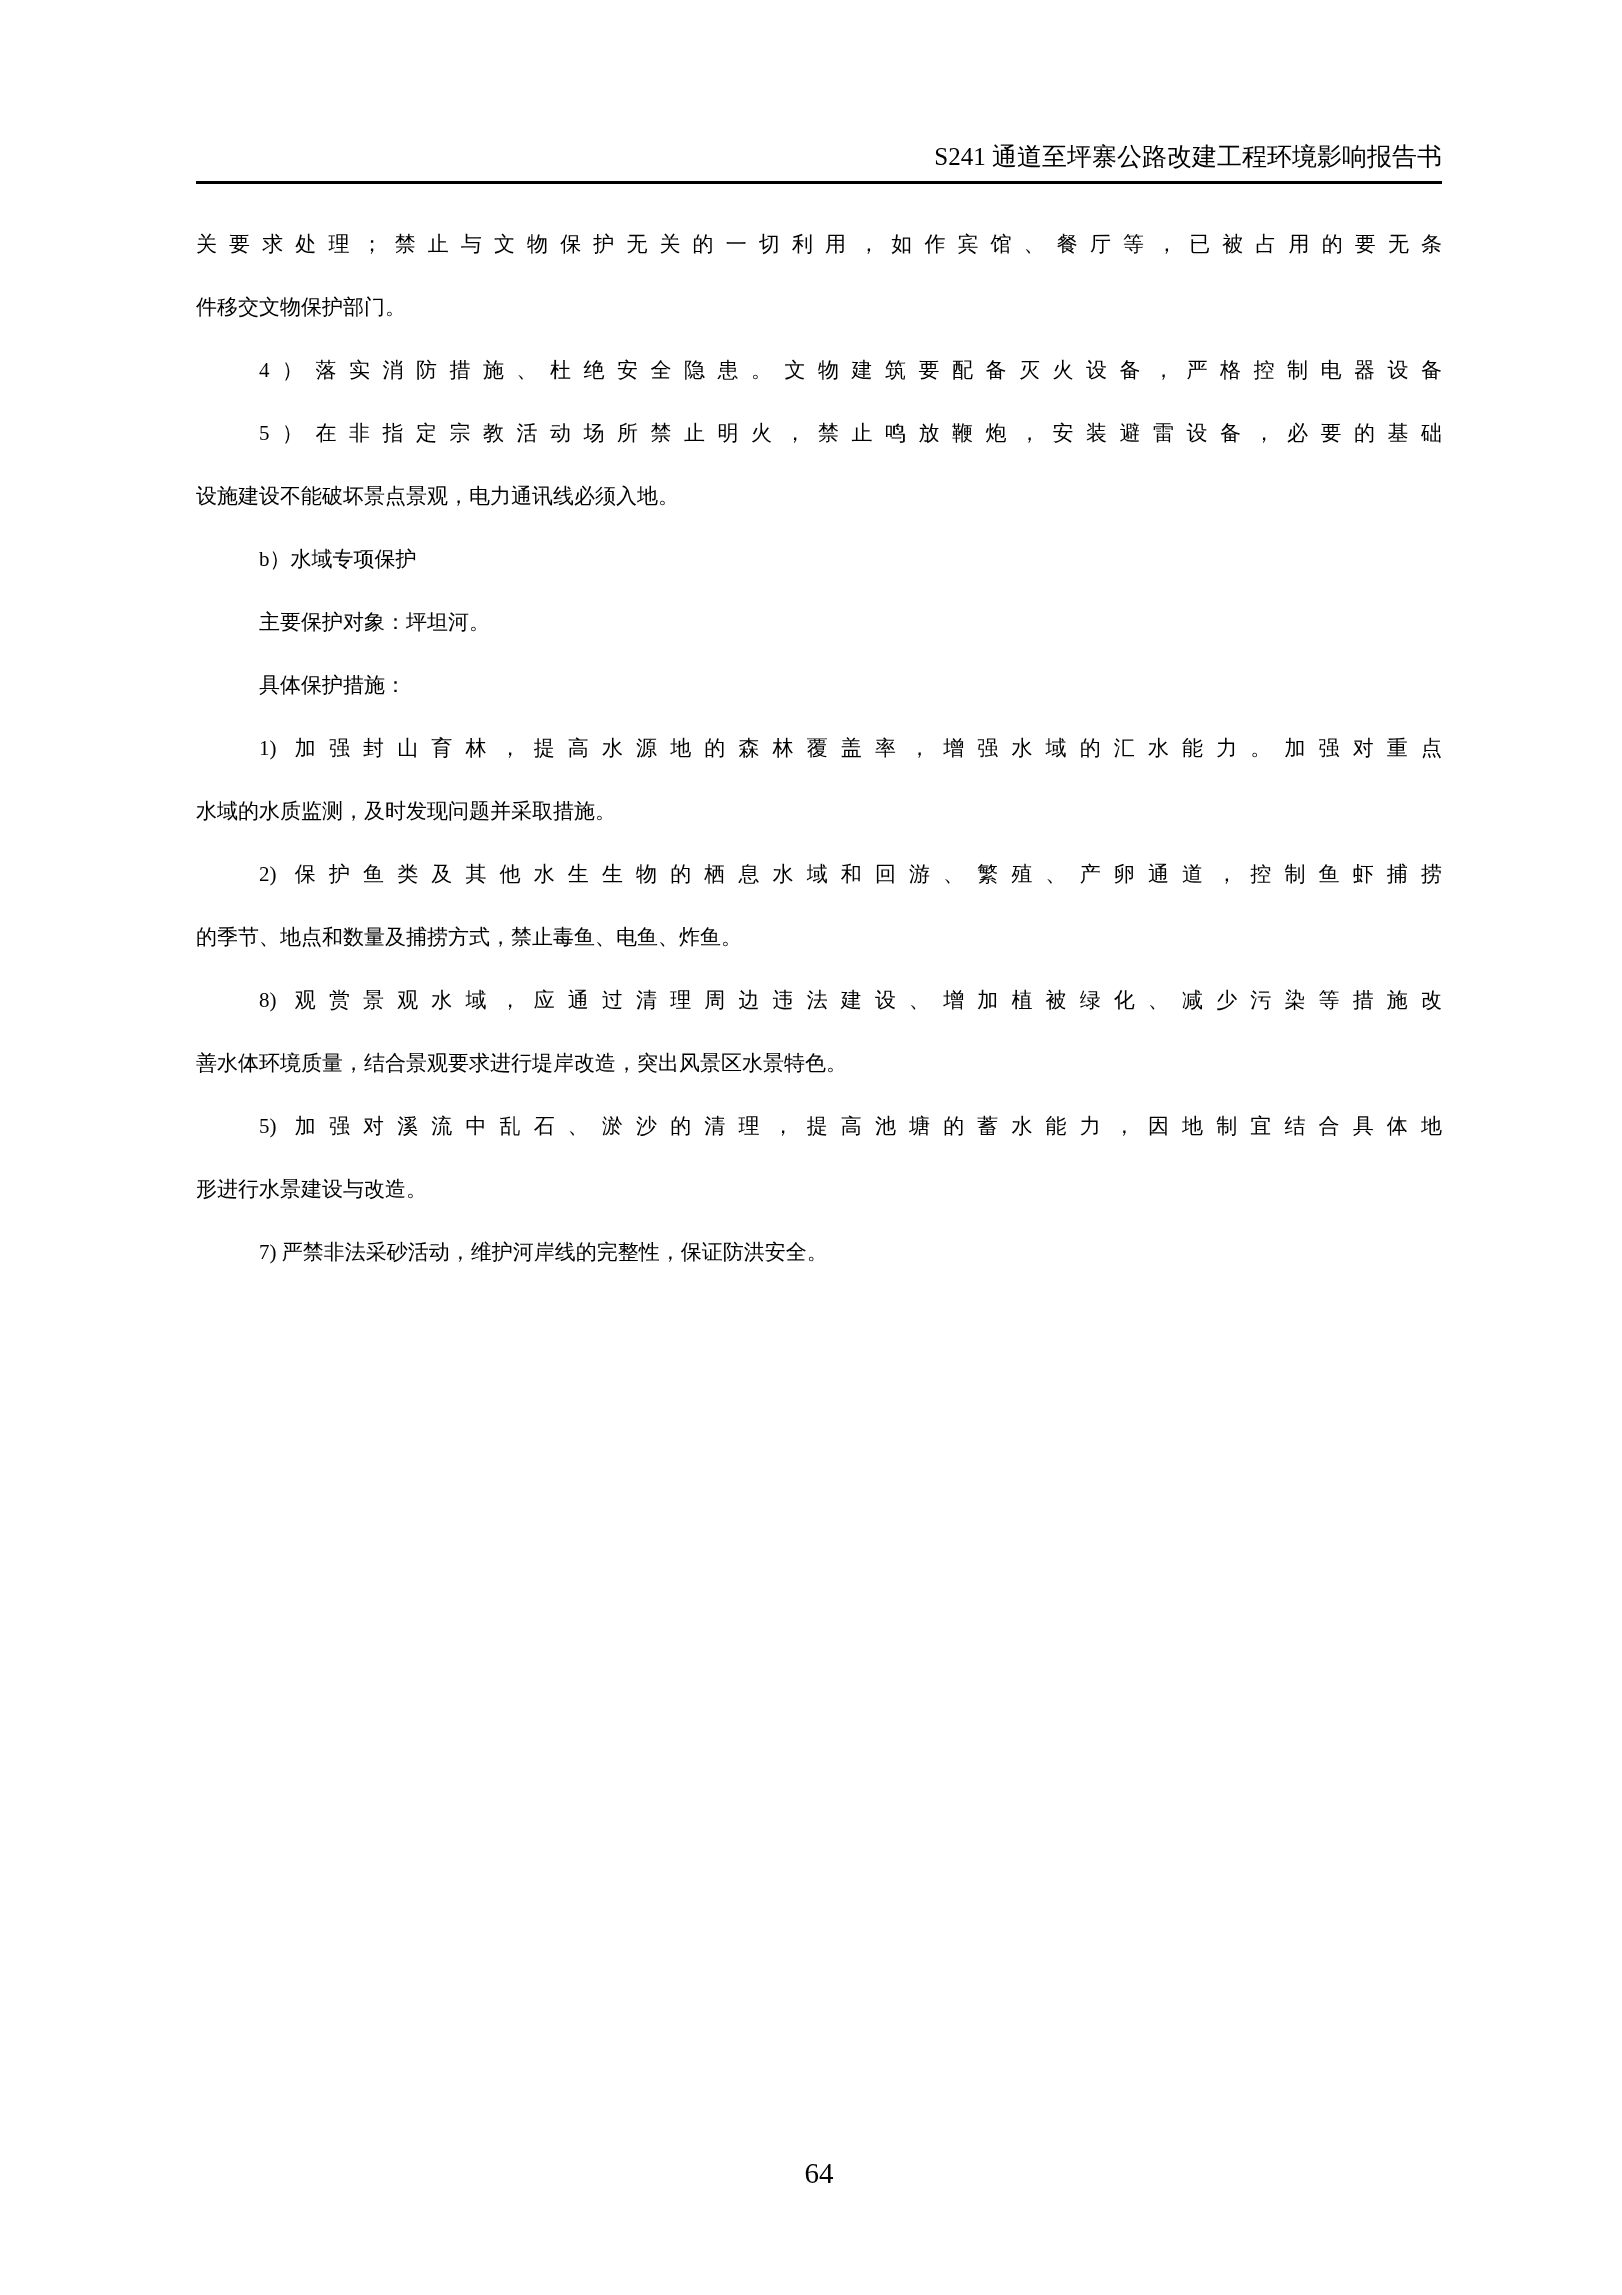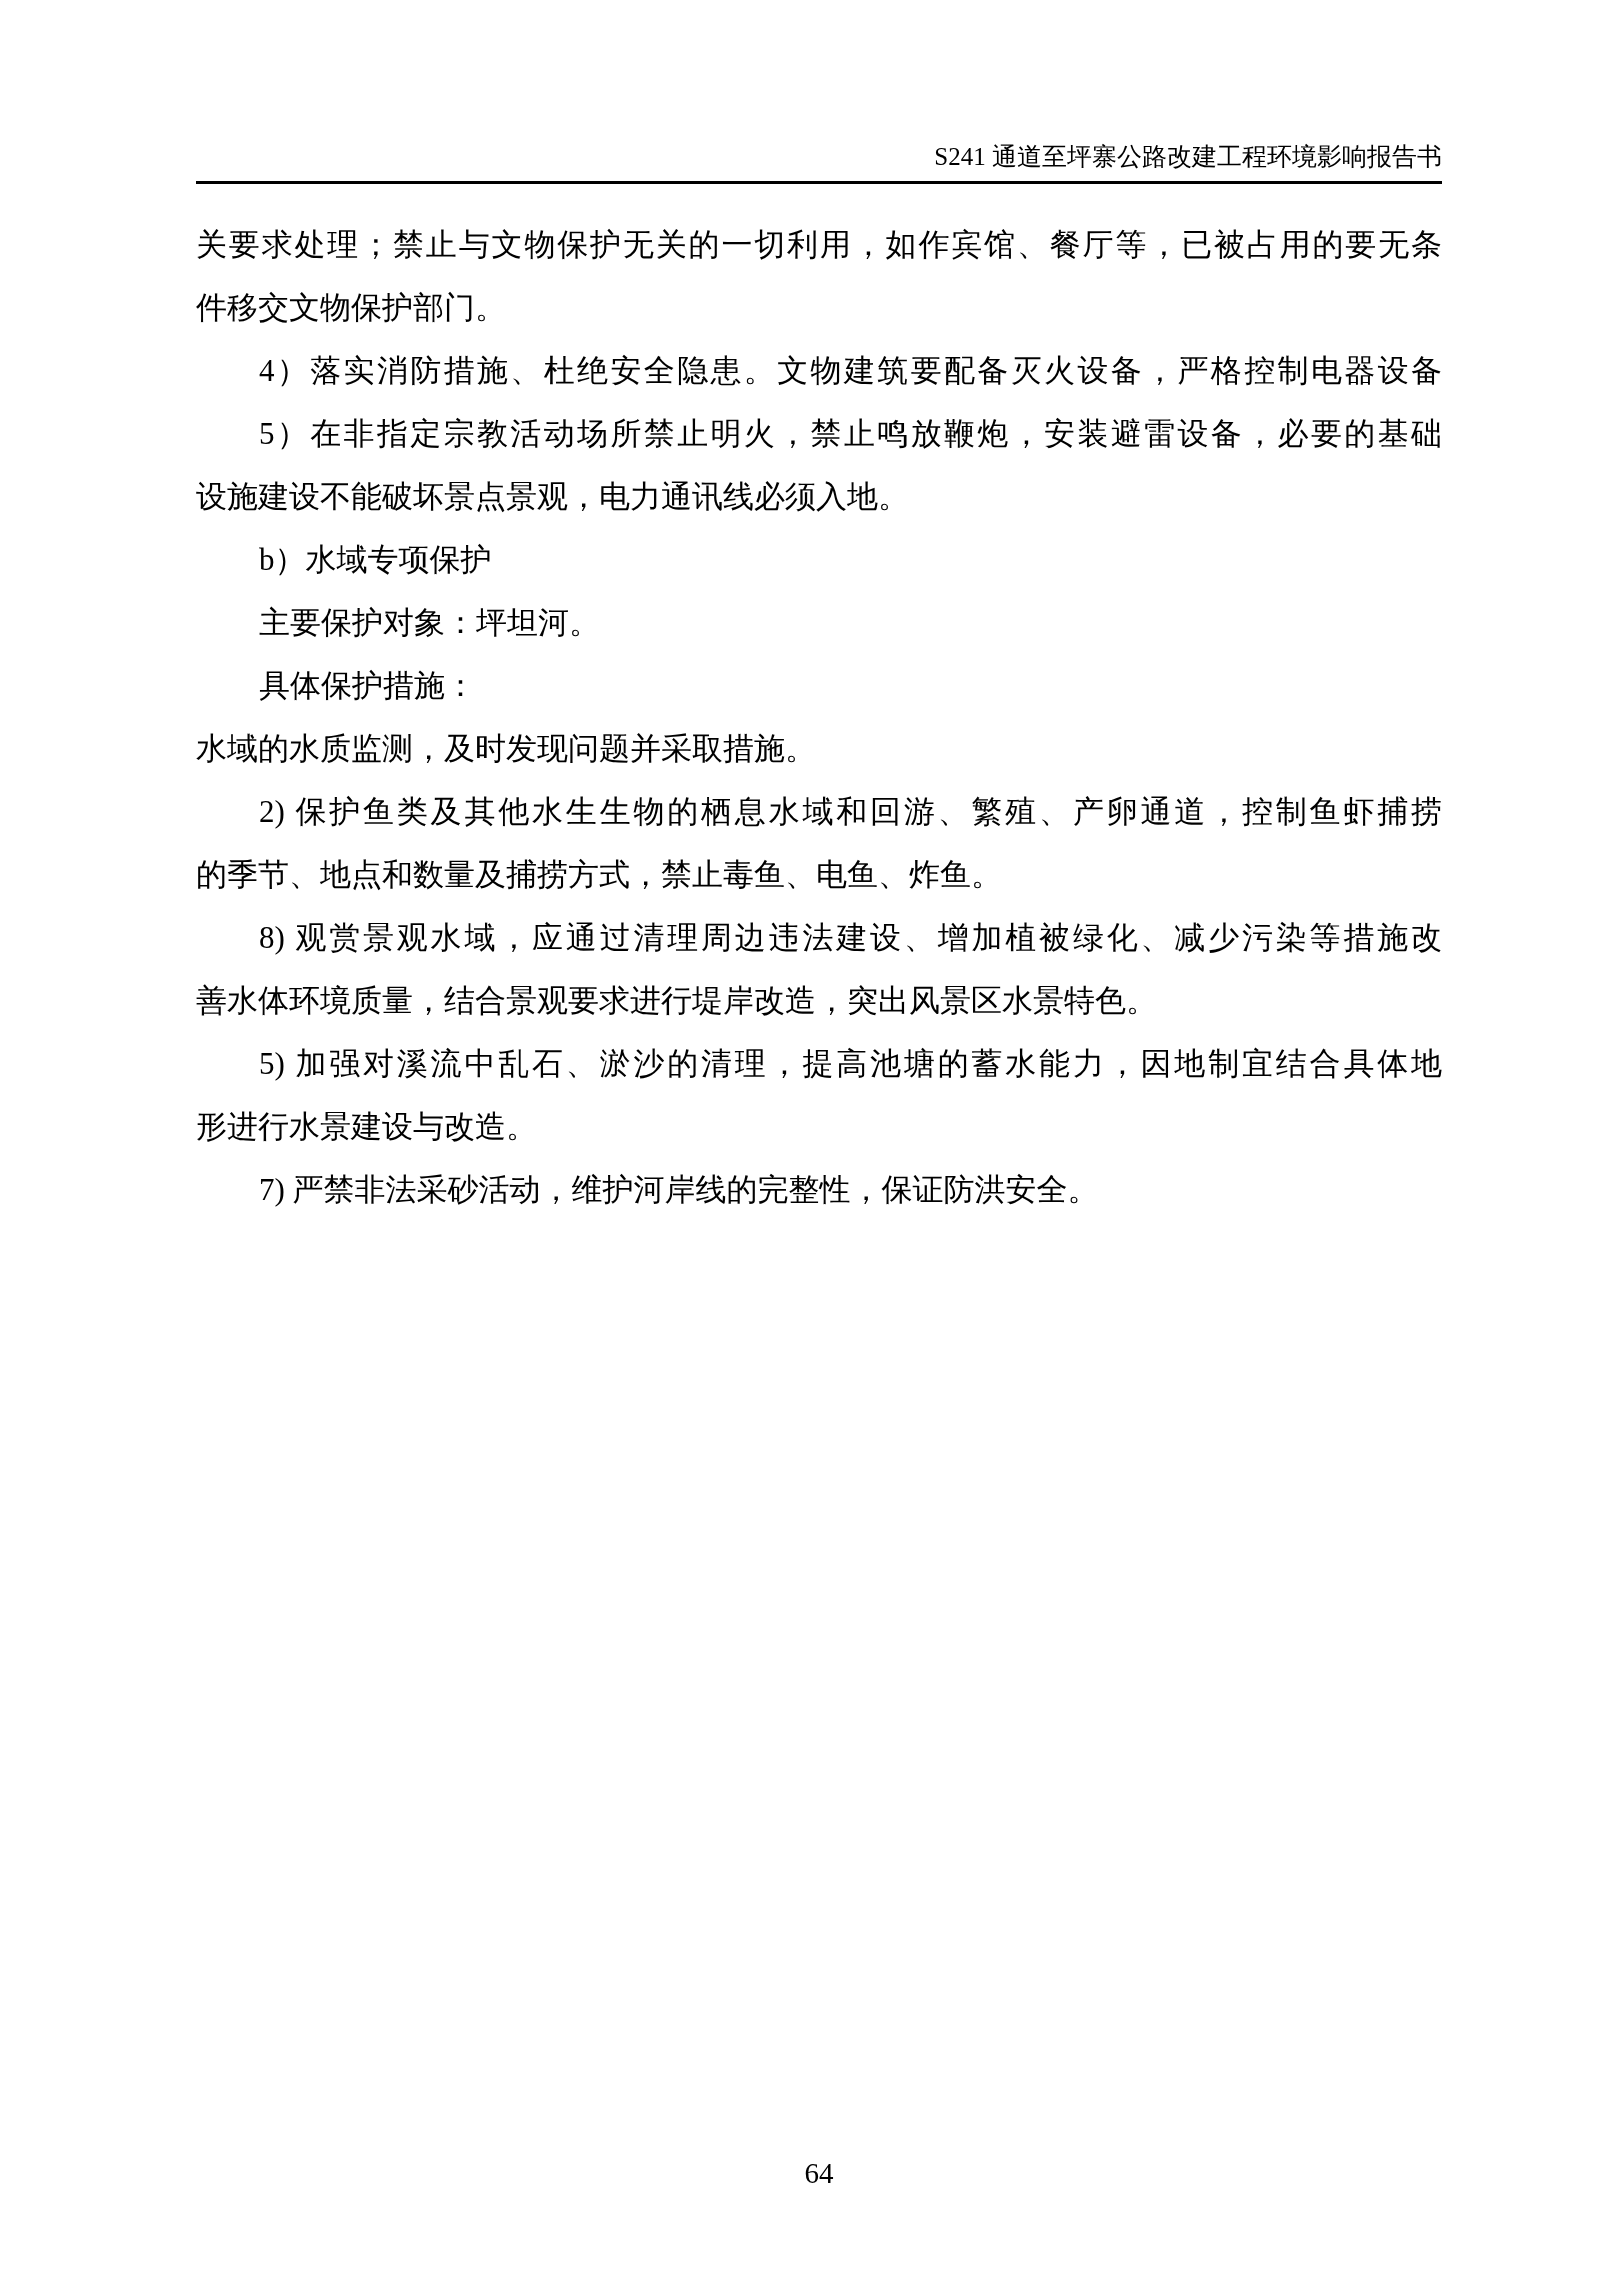"关要求处理；禁止与文物保护无关的一切利用，如作宾馆、餐厅等，已被占用的要无条" .doc-body { font-size: 31px -> 21px }
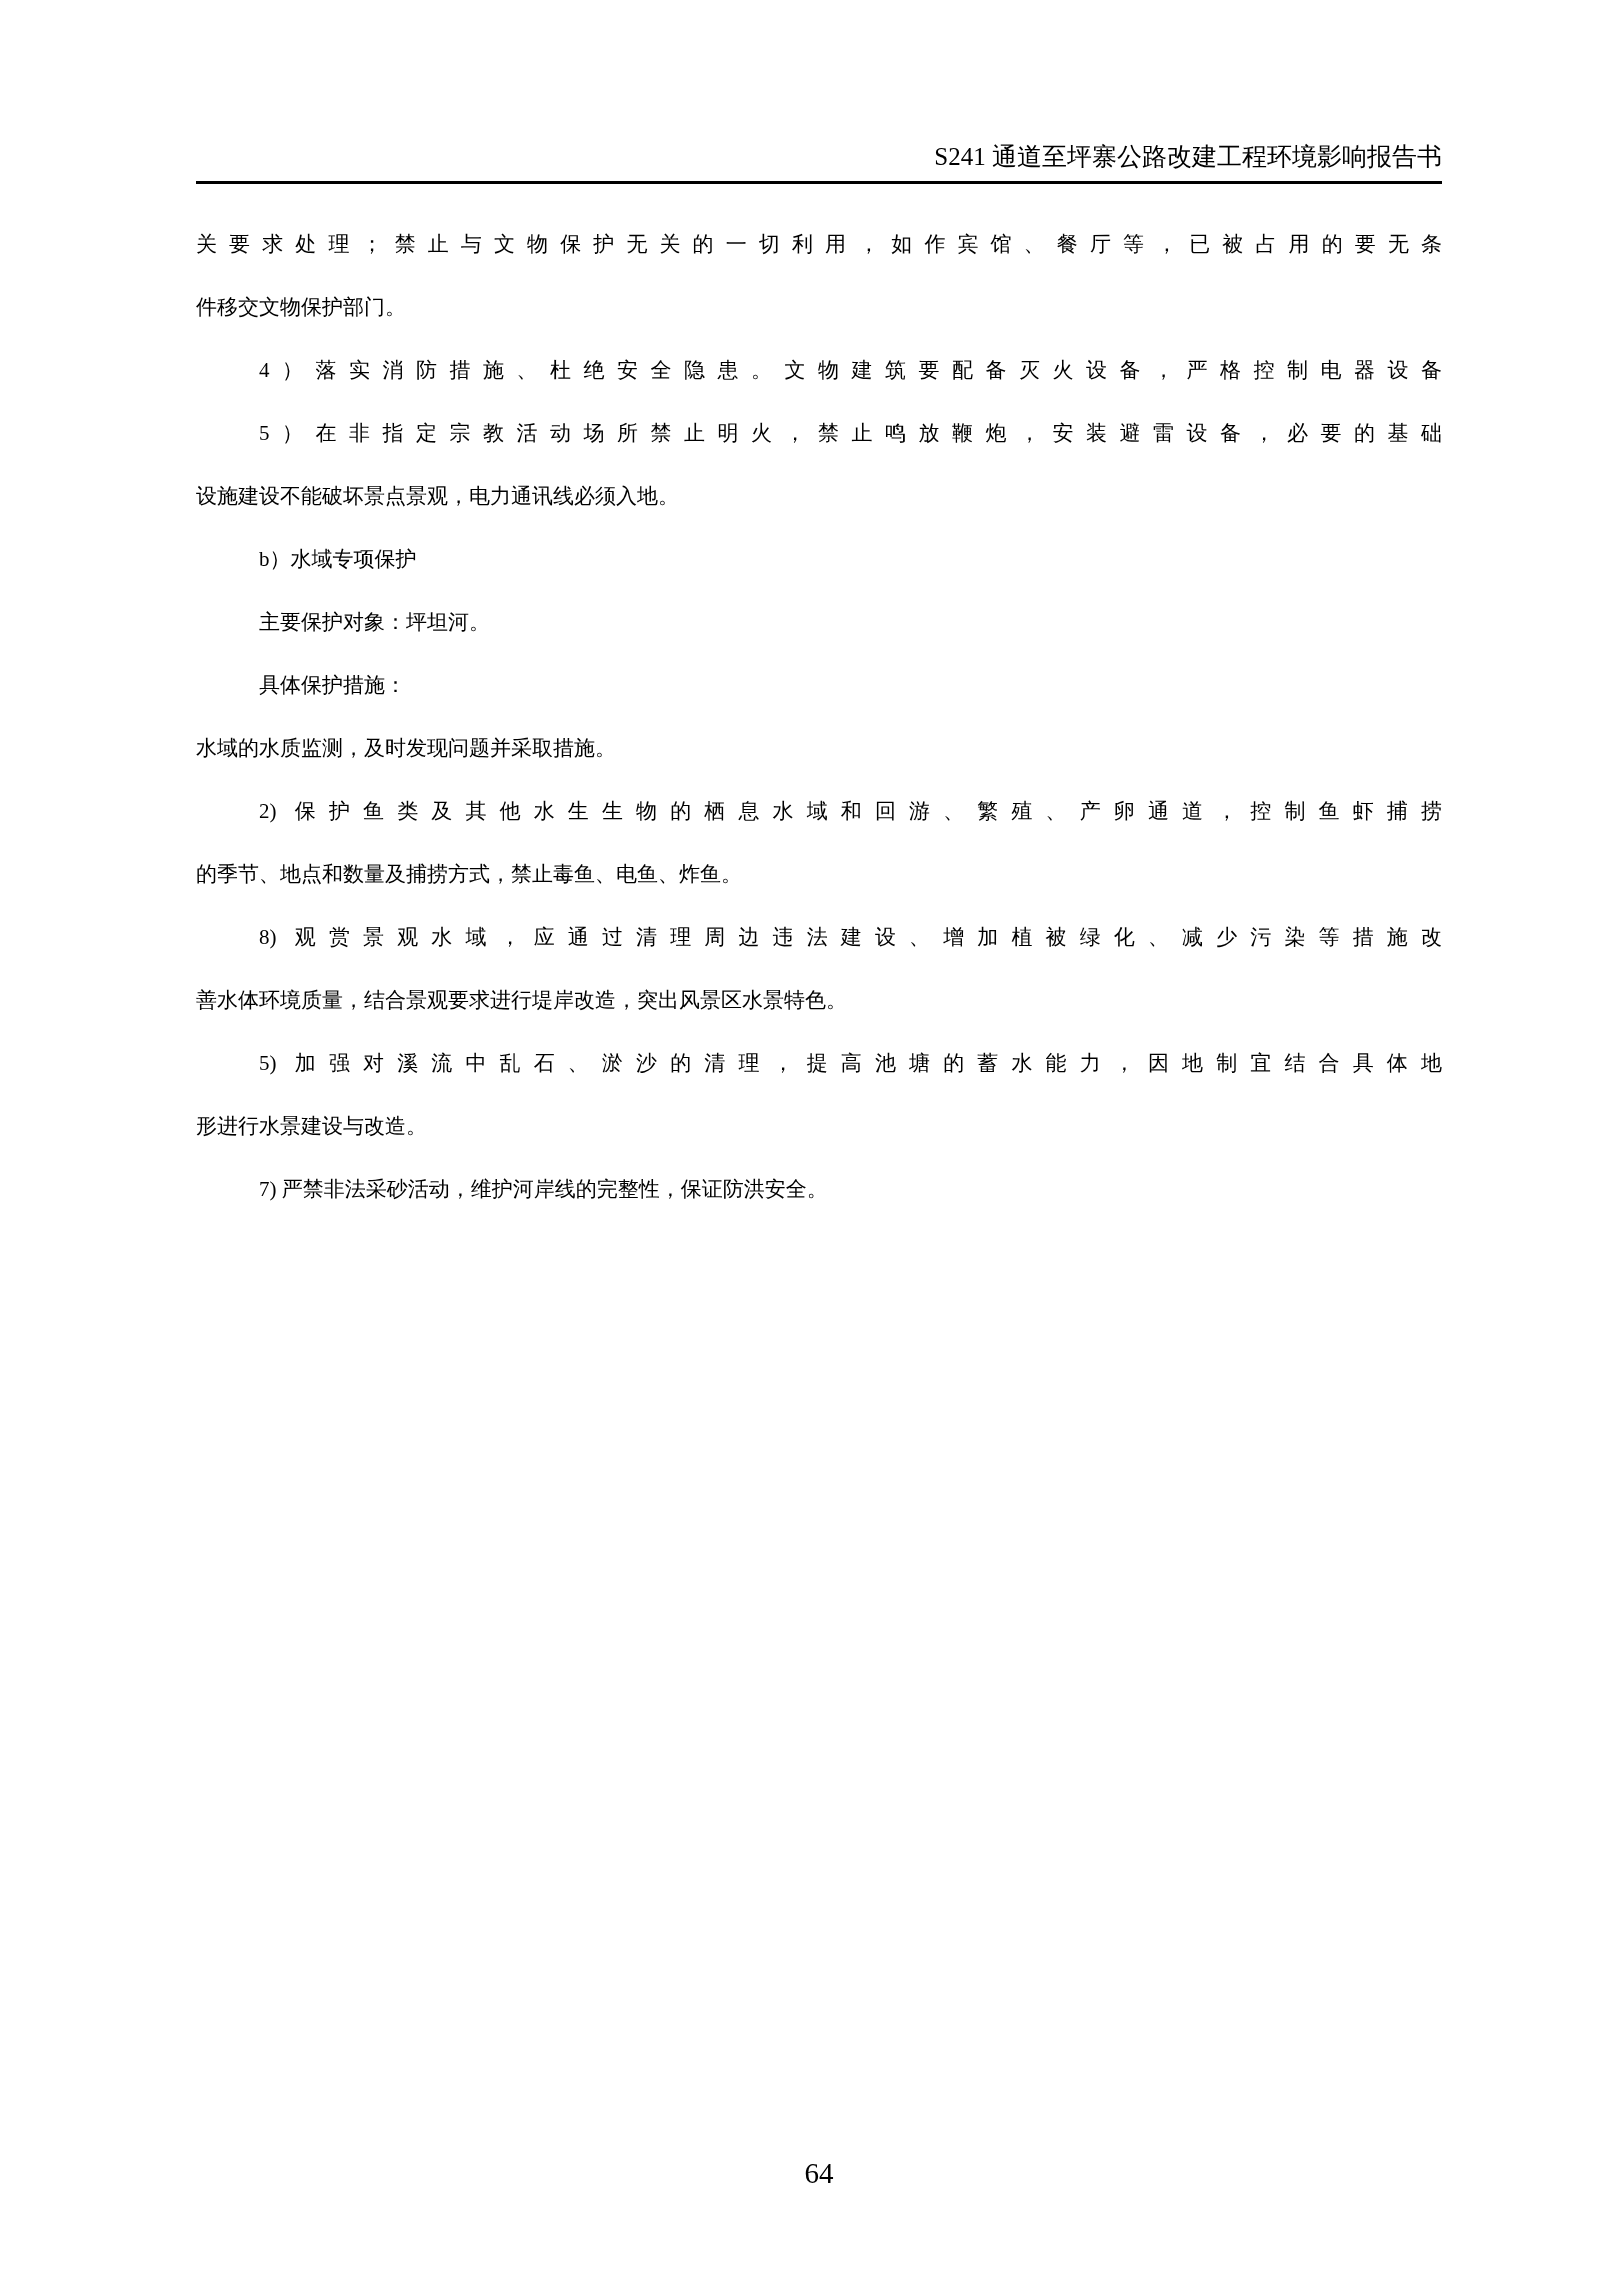"1) 加强封山育林，提高水源地的森林覆盖率，增强水域的汇水能力。加强对重点" div.line { html: none -> <div>1) 加强封山育林，提高水源地的森林覆盖率，增强水域的汇水能力。加强对重点</div> }
